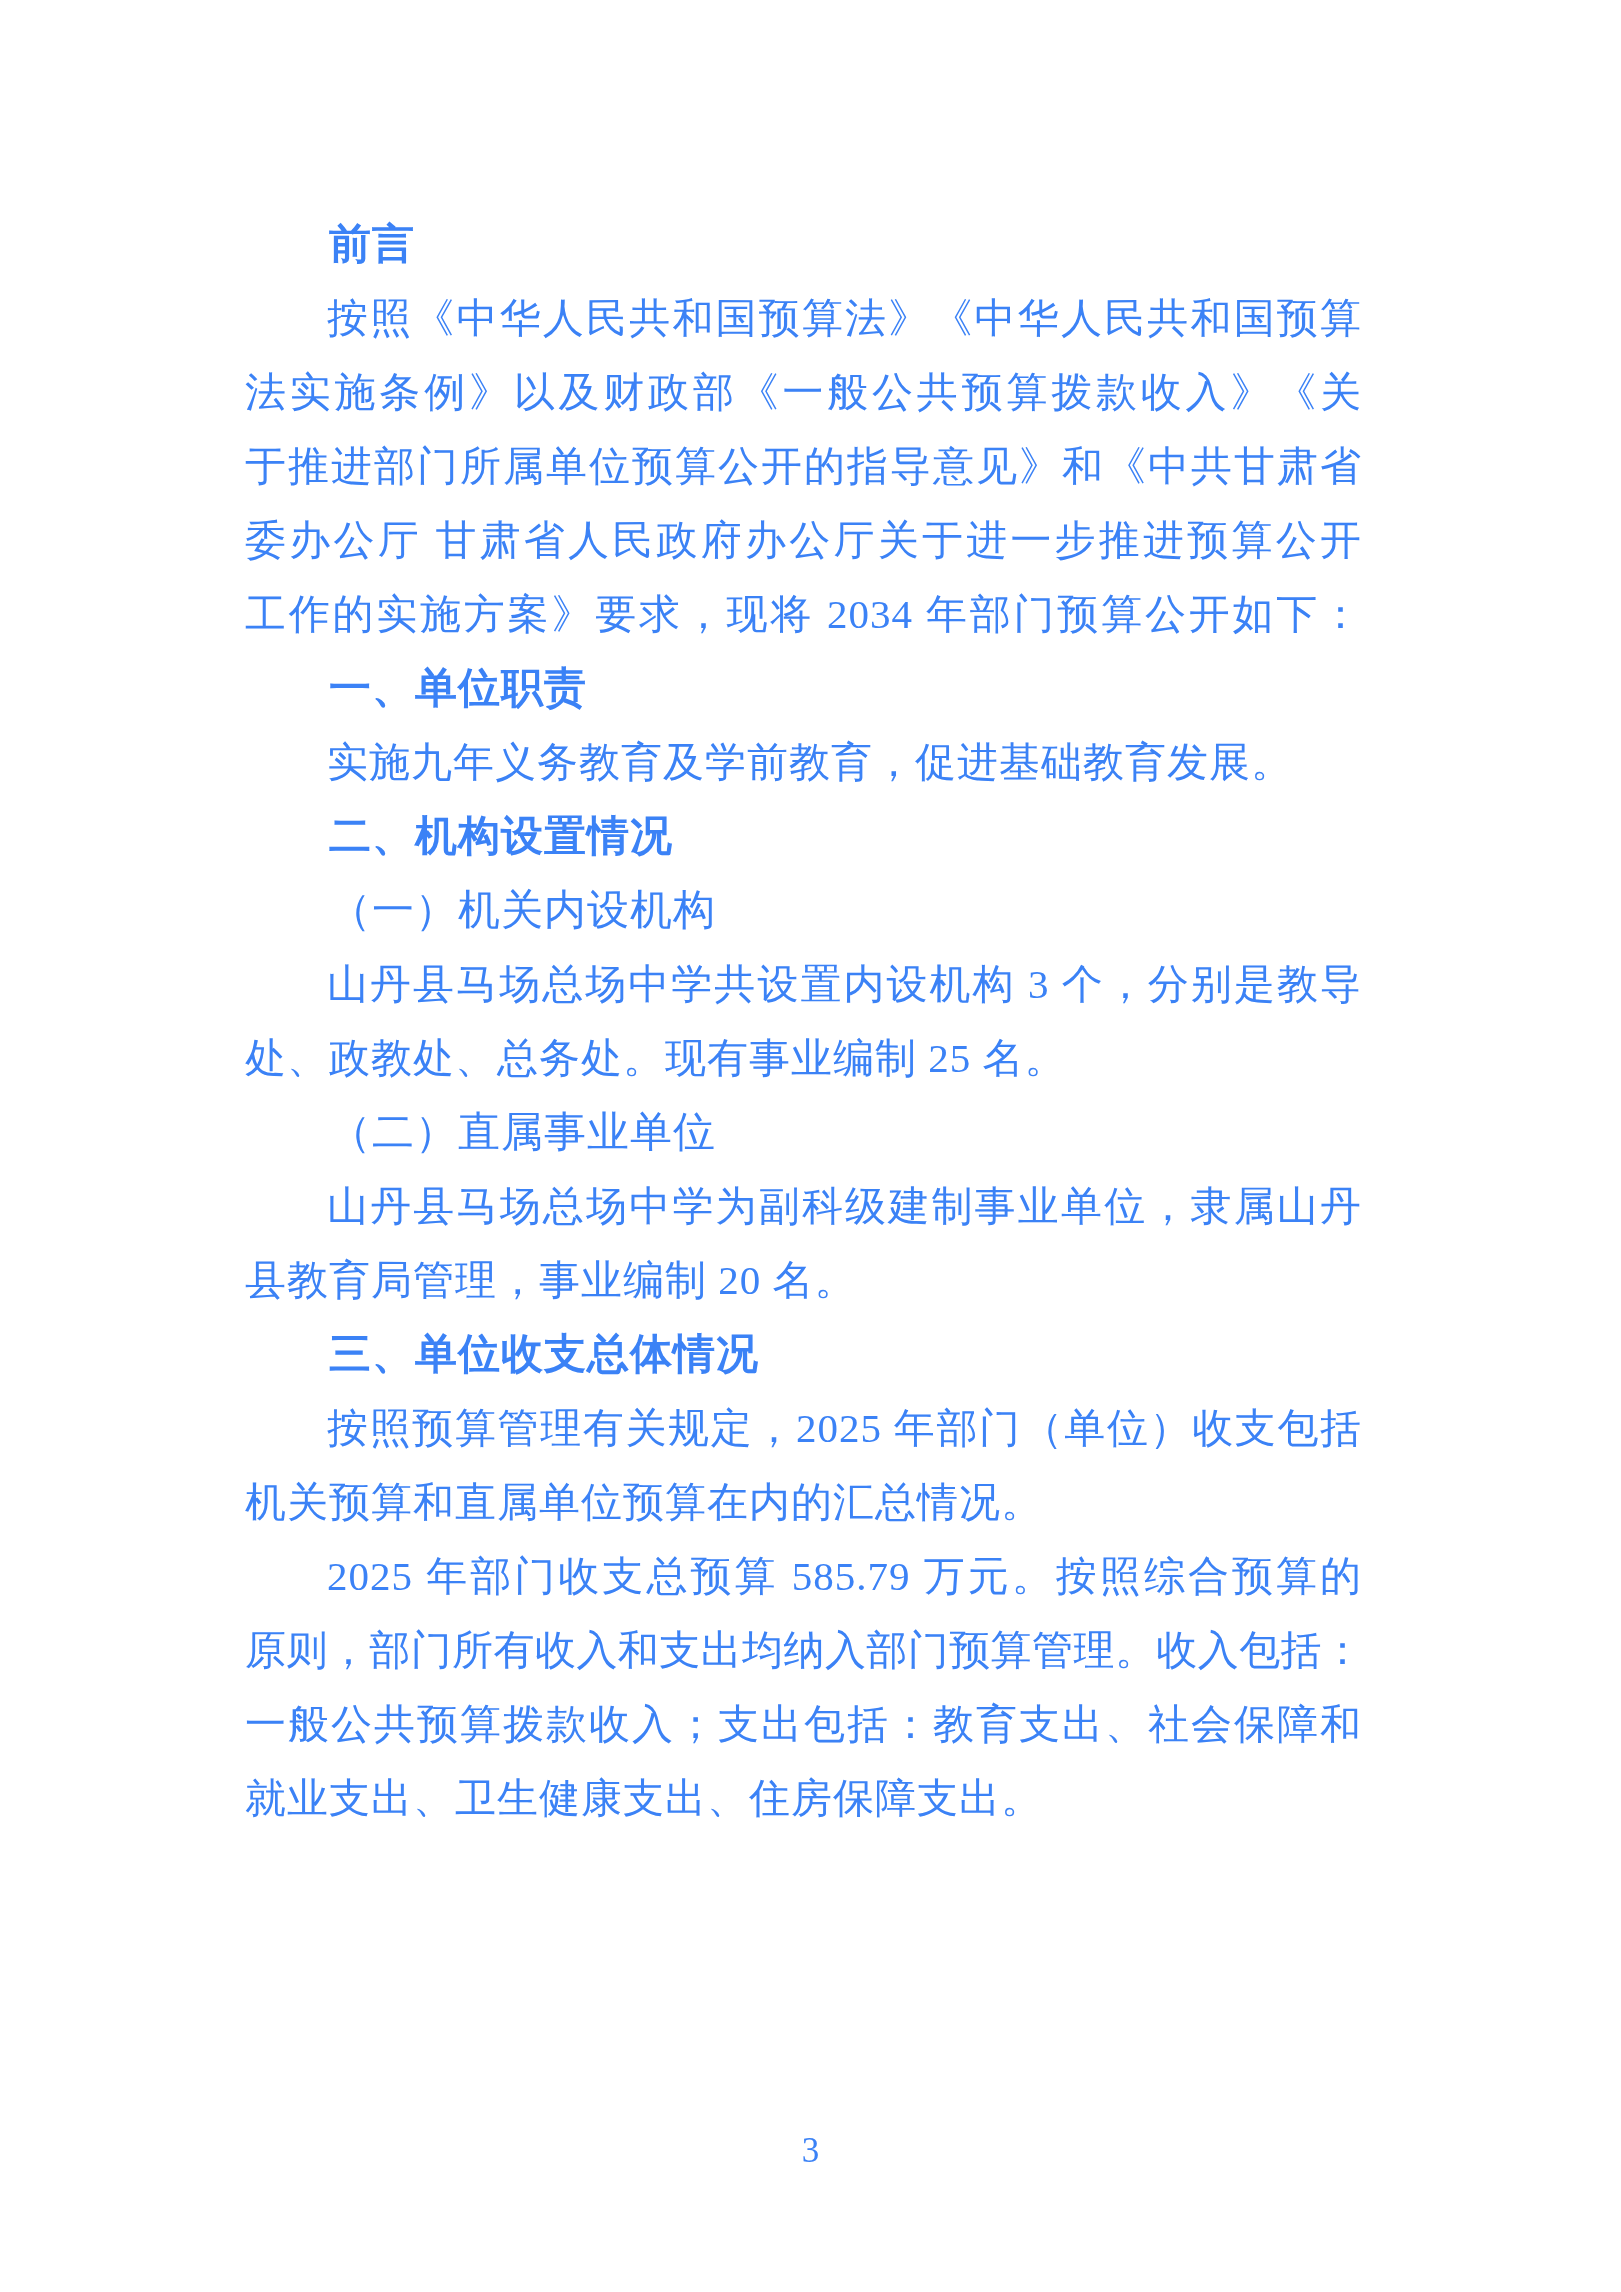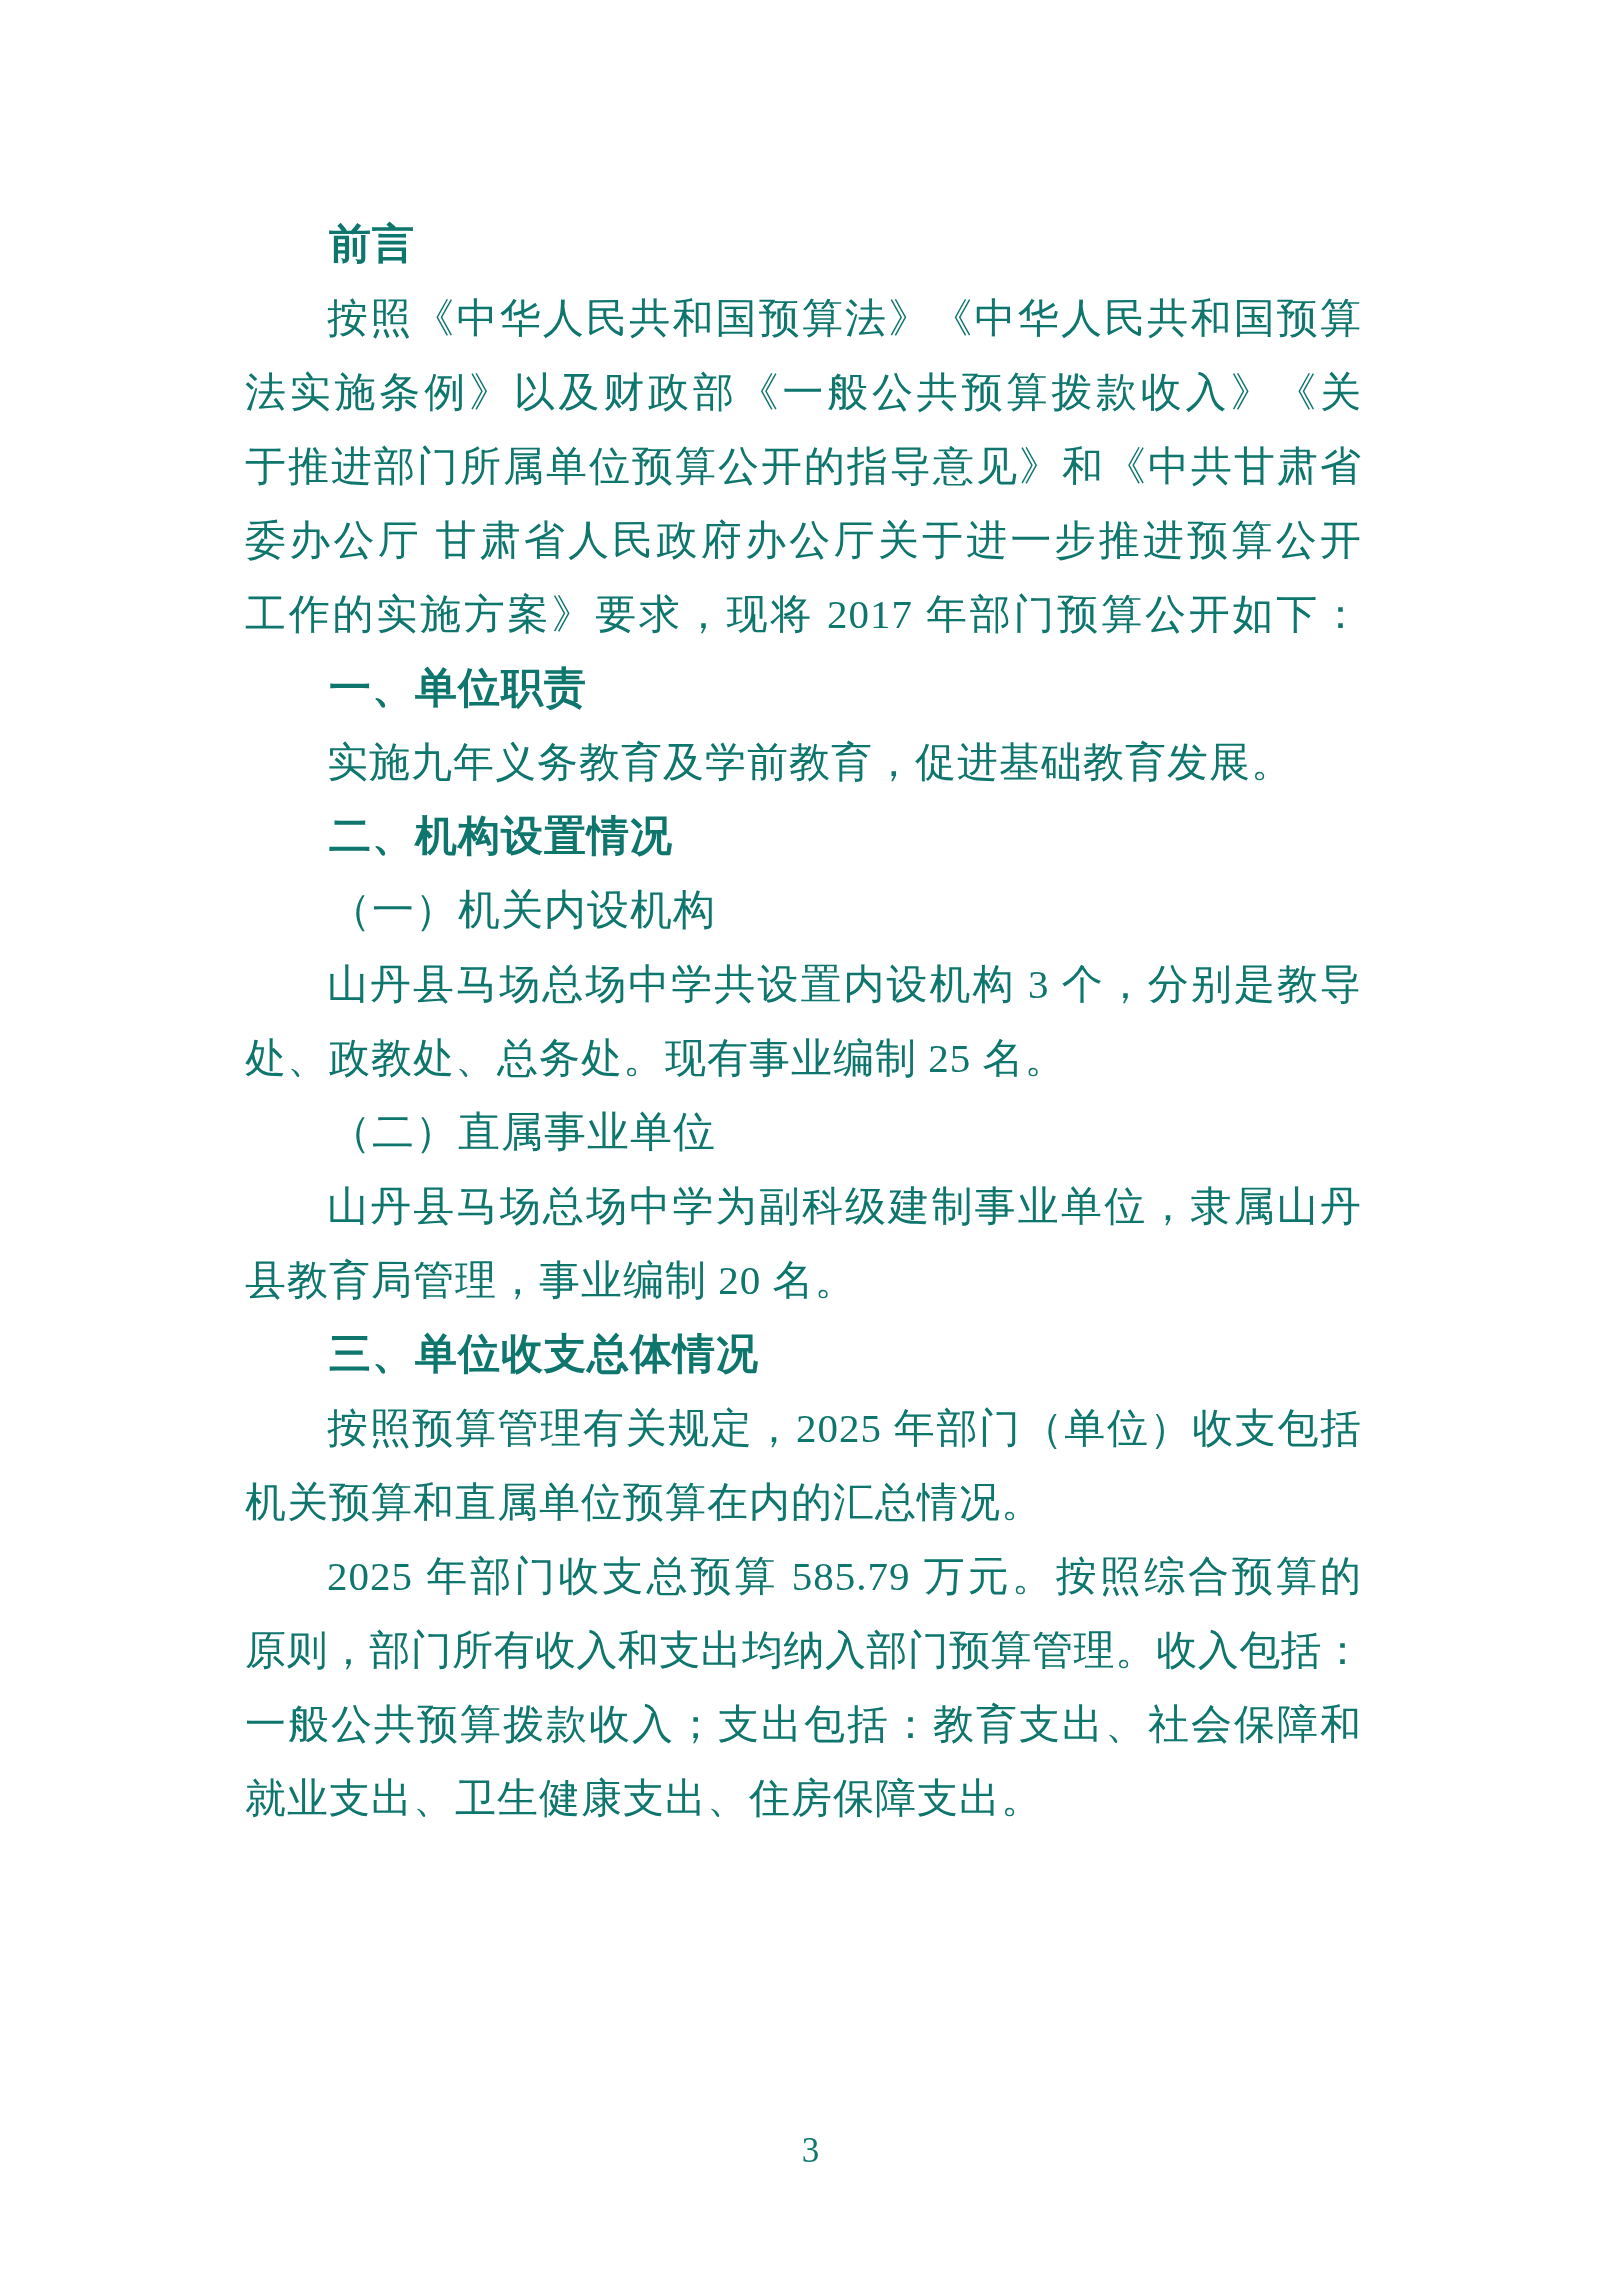"前言" .page { color: #0f766e -> #3b82f6 }
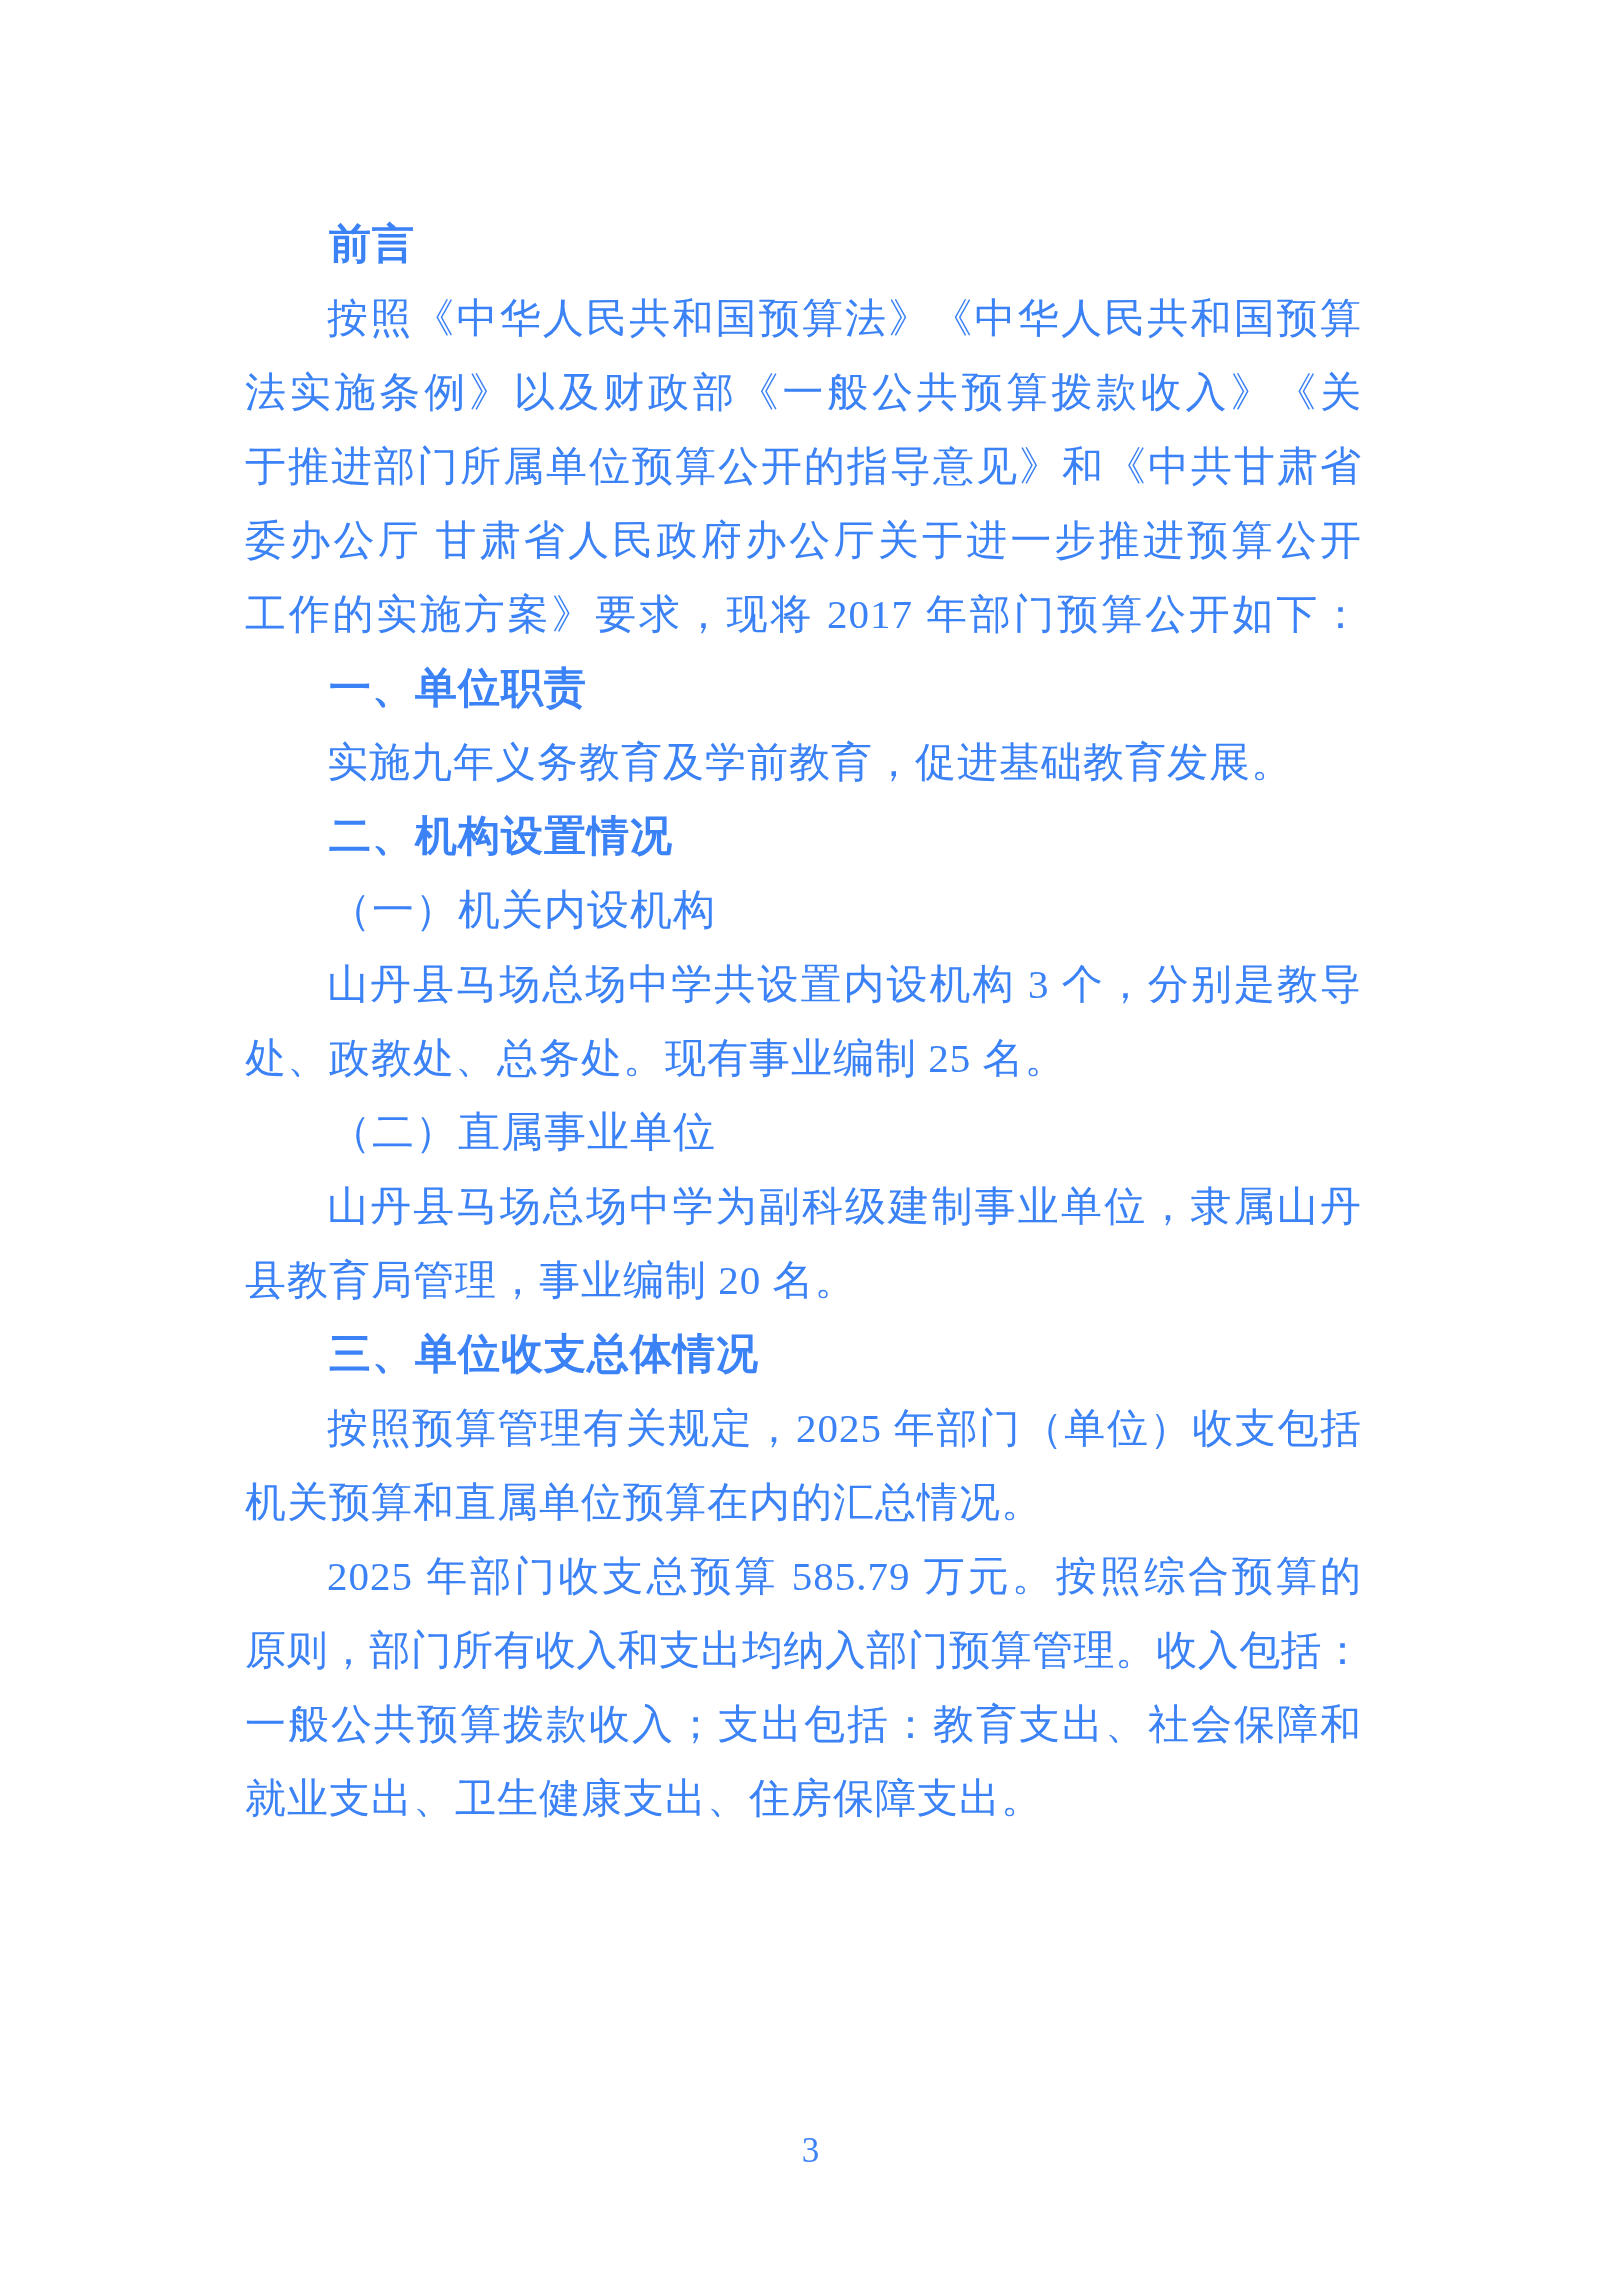"工作的实施方案》要求，现将 2017 年部门预算公开如下：" div.line { text: 2017 -> 2034 }
